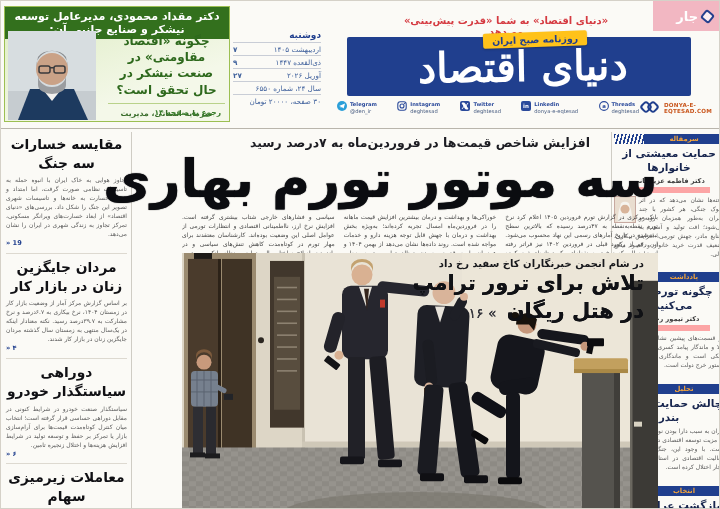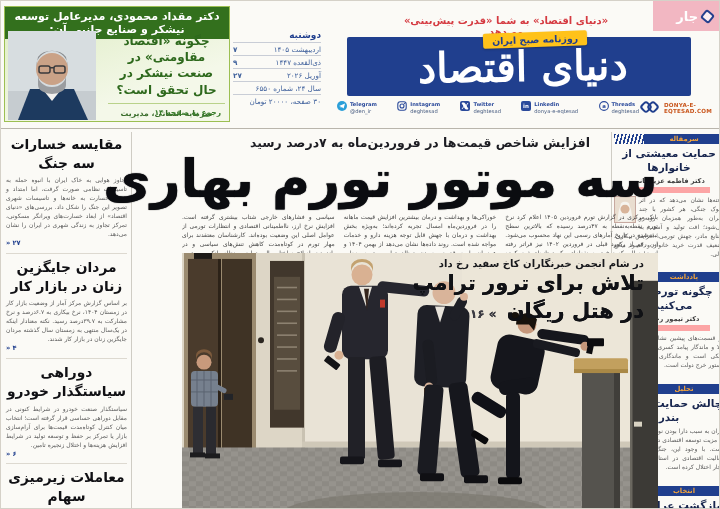"۲۷ «" span.pref { text: ۲۷ -> 19 }
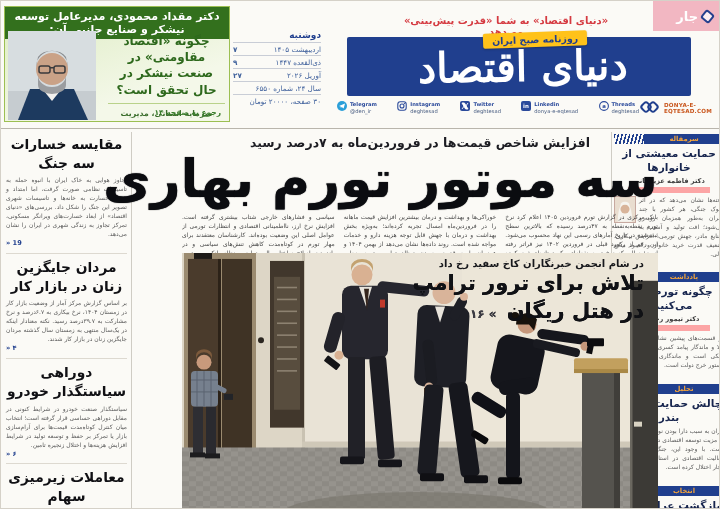"» ۱۶" .p-ref { font-size: 12px -> 14px; font-weight: bold -> normal }
